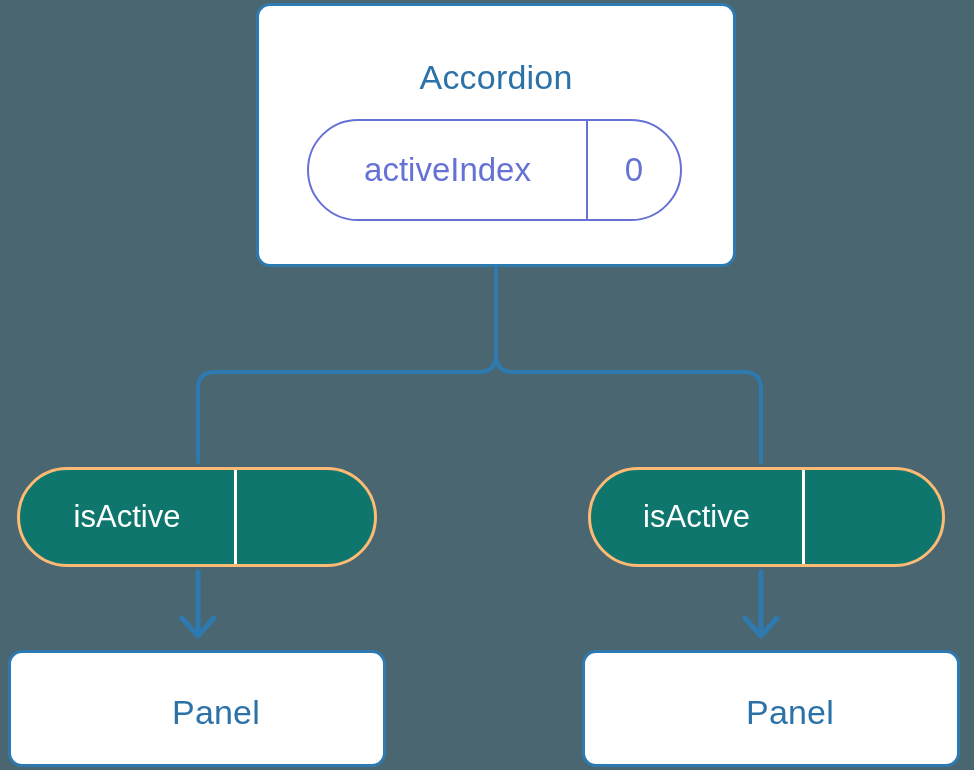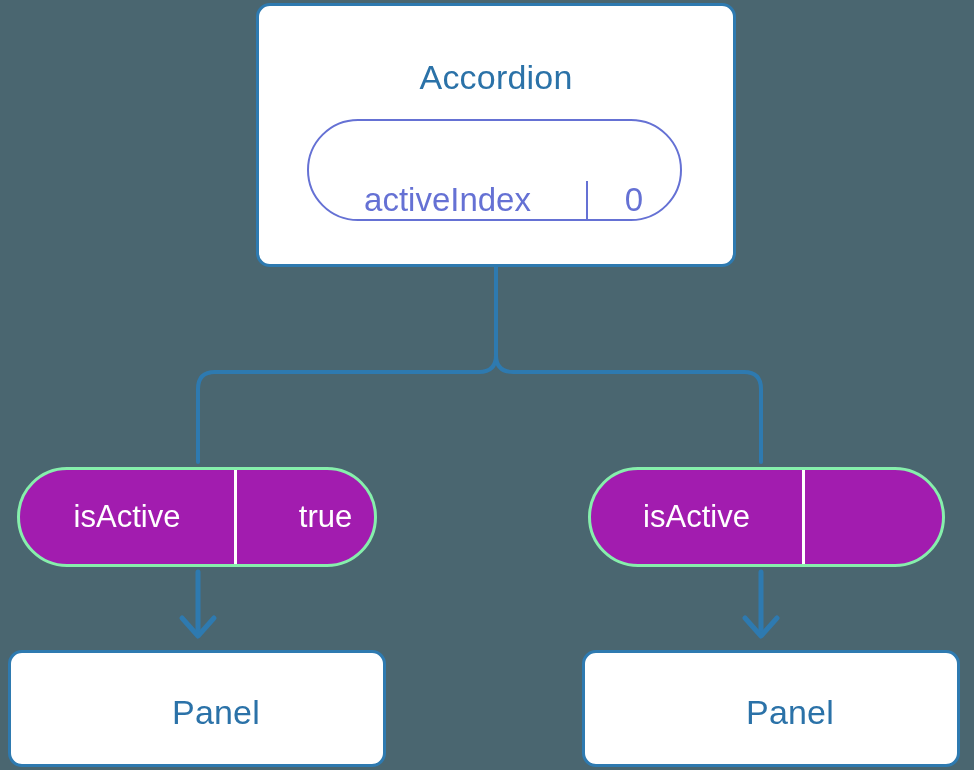"activeIndex" #accordion-state-pill { align-items: flex-end -> none }
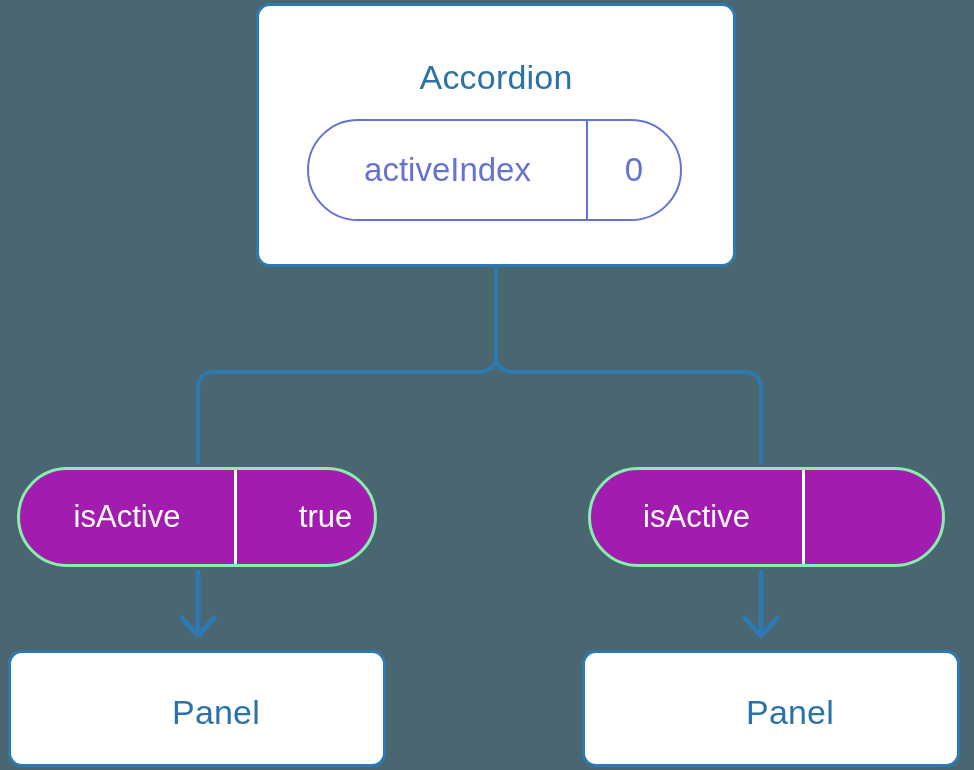"isActive" .state-pill-filled { background: #a21caf -> #0f766e; border: 3px solid #86efac -> 3px solid #fdba74 }
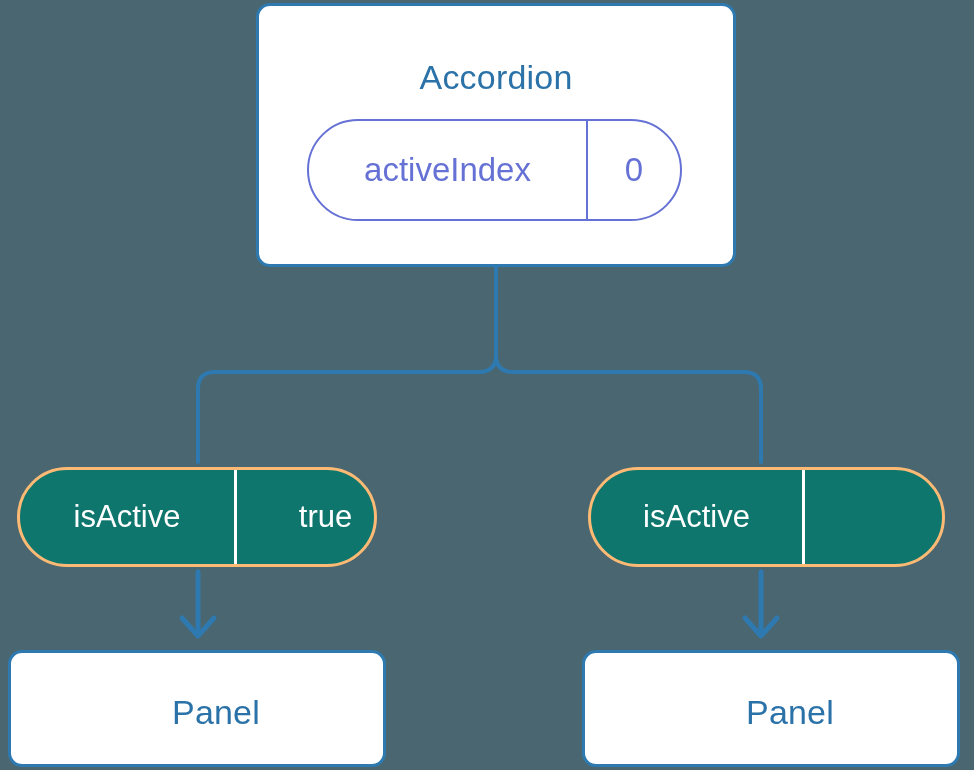"true" div.pill-value { html: <div>true</div> -> none }
